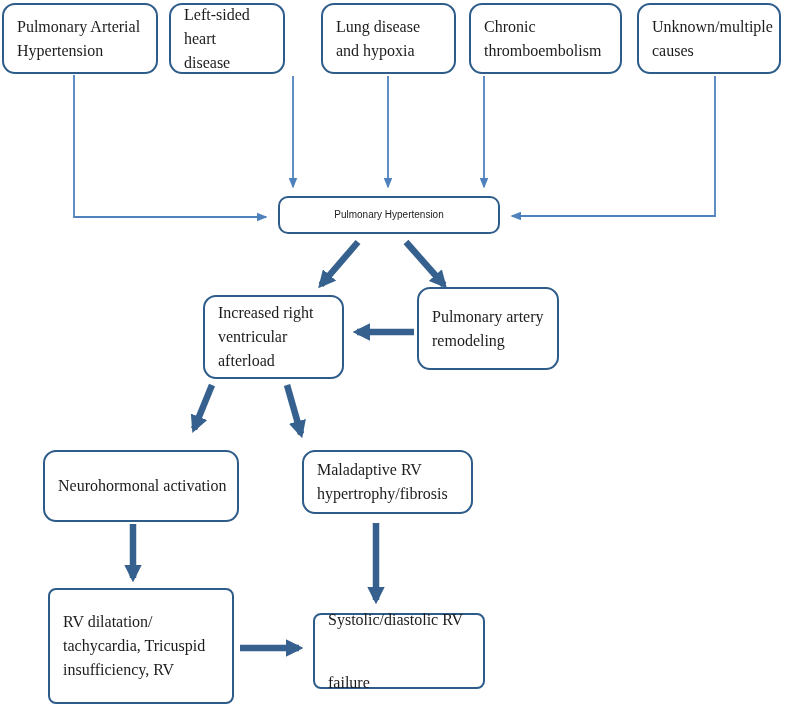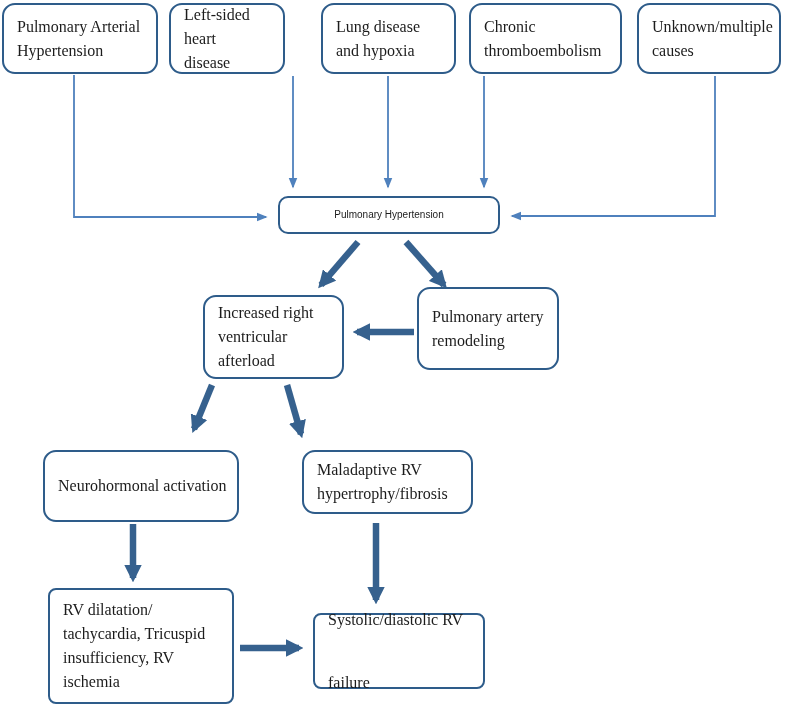"ischemia" span { html: <span>ischemia</span> -> none }
